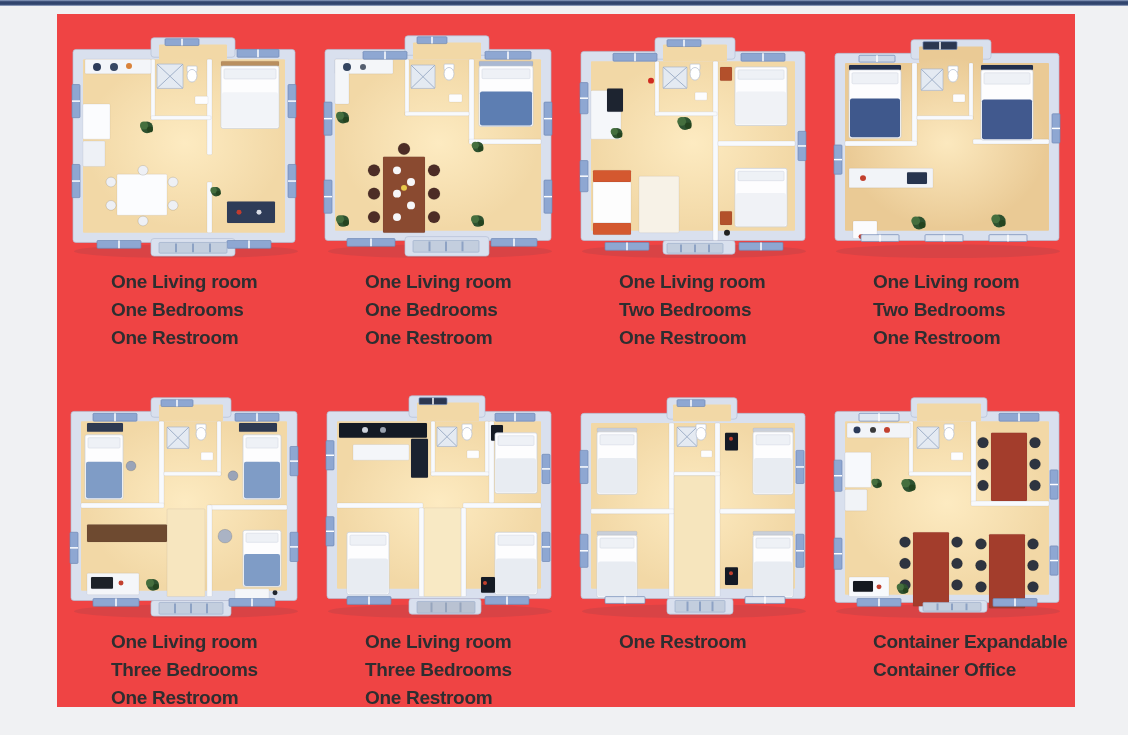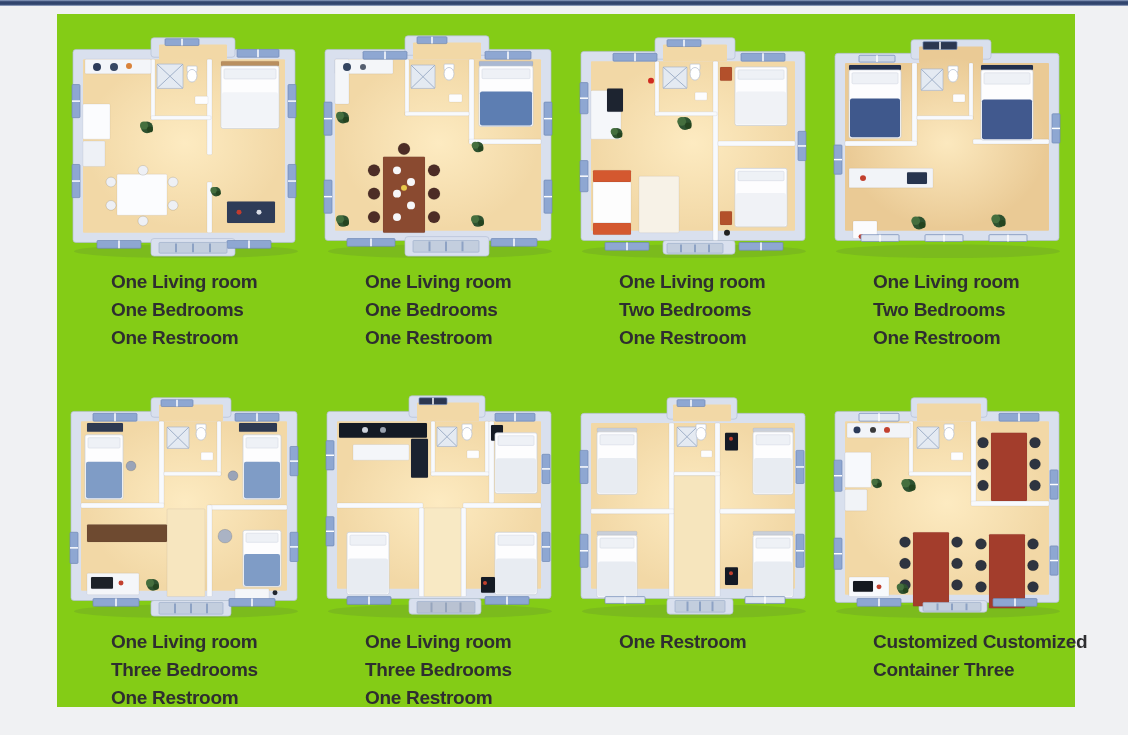"One Living room" .panel { background: #84cc16 -> #ef4444 }
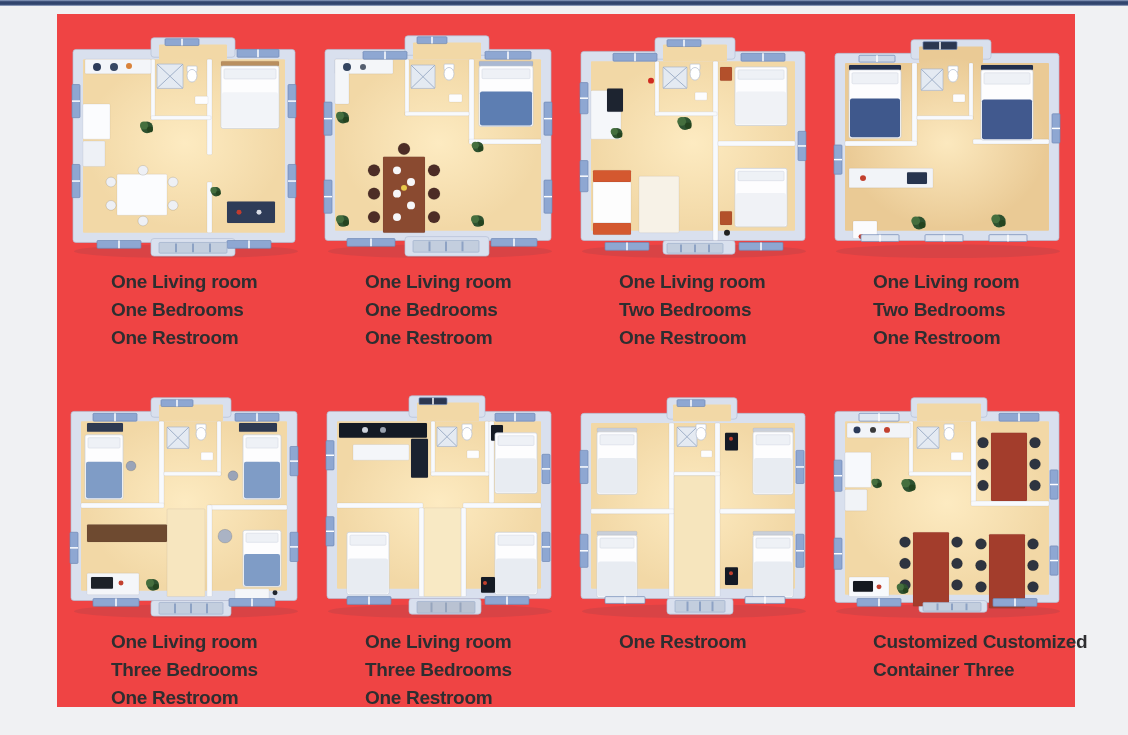"Customized Customized" span { text: Customized Customized -> Container Expandable }
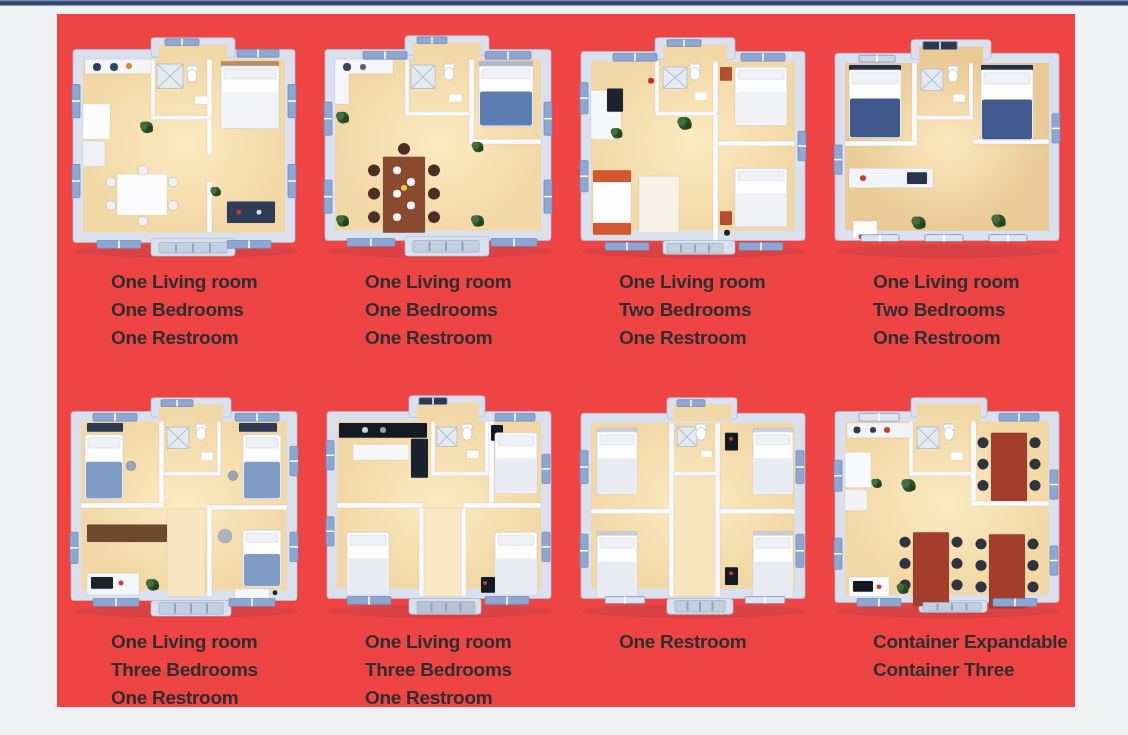"Container Three" span { text: Three -> Office }
